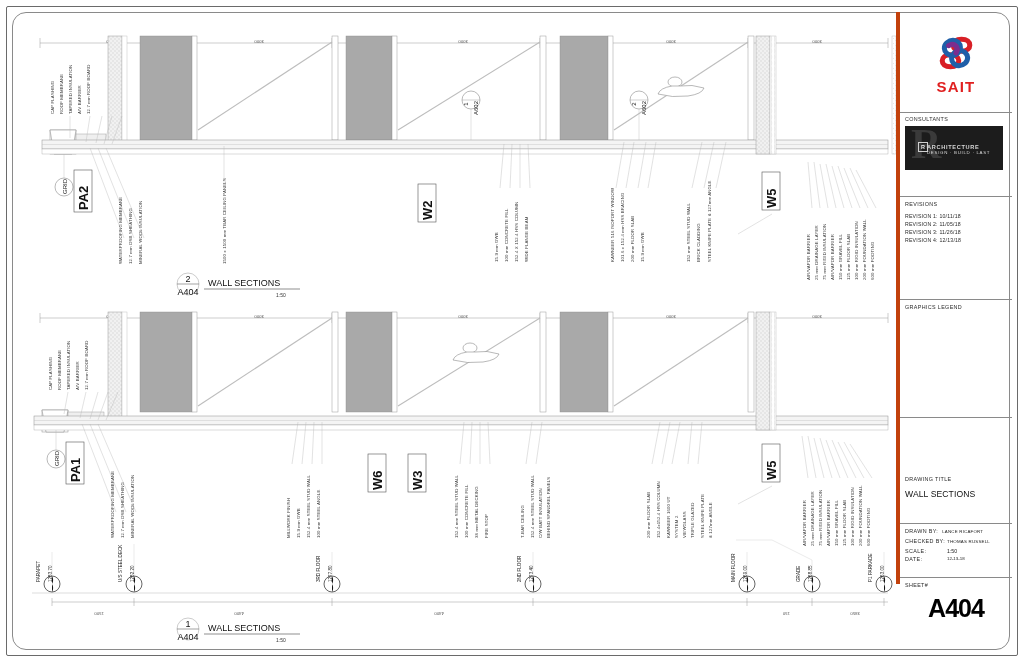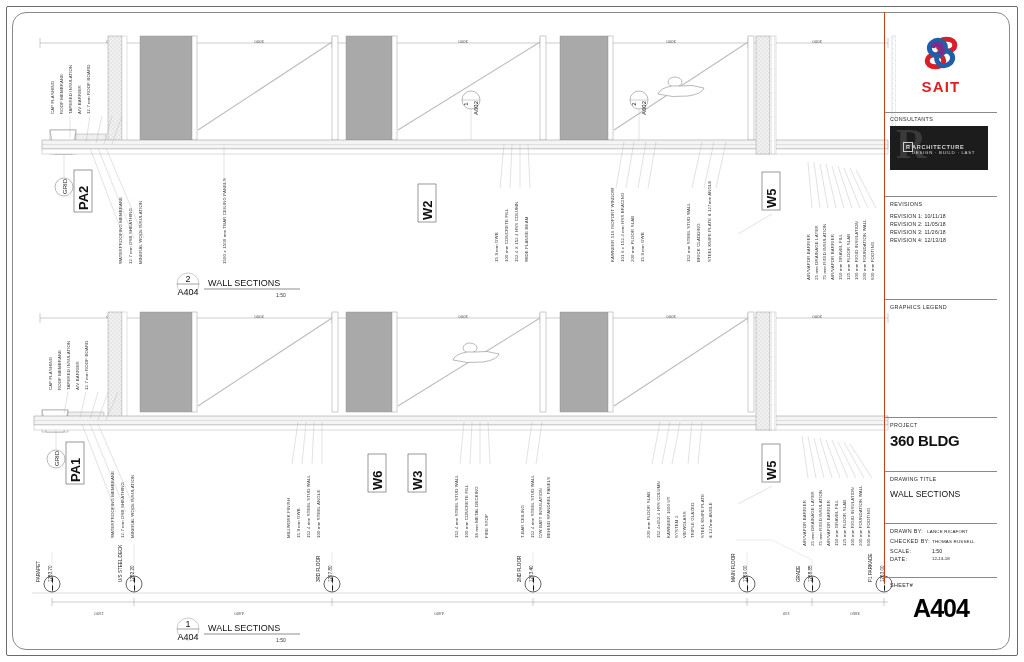"SAIT" .titleblock { border-left: 1px solid #c2410c -> 4px solid #c2410c; right: 28px -> 16px }
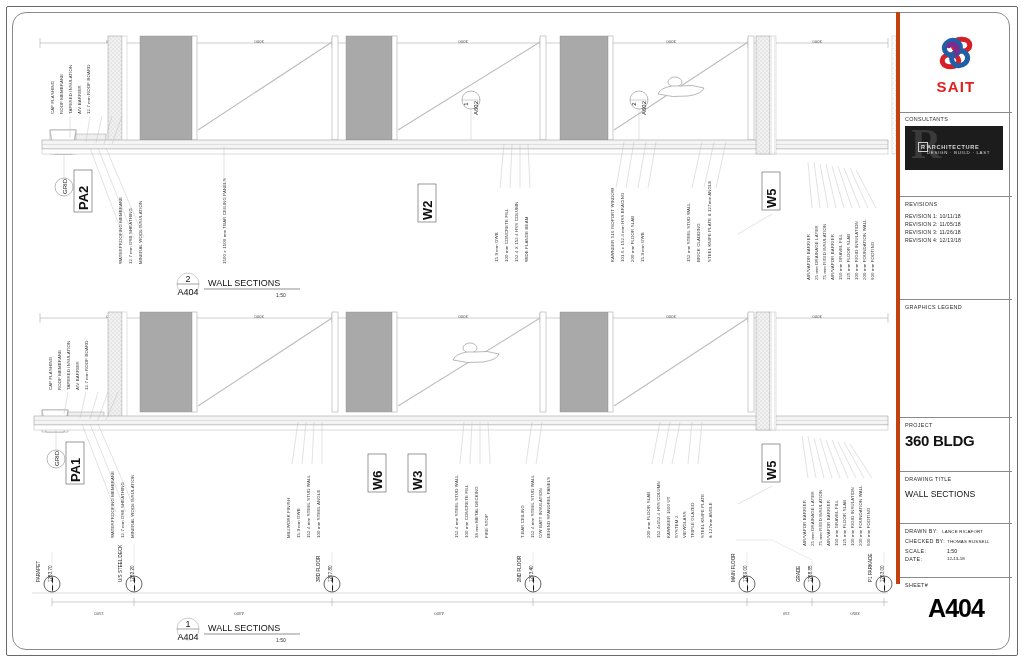"360 BLDG" div.tb-cell { html: <div> <div>PROJECT</div> <div>360 BLDG</div> </div> -> none }
